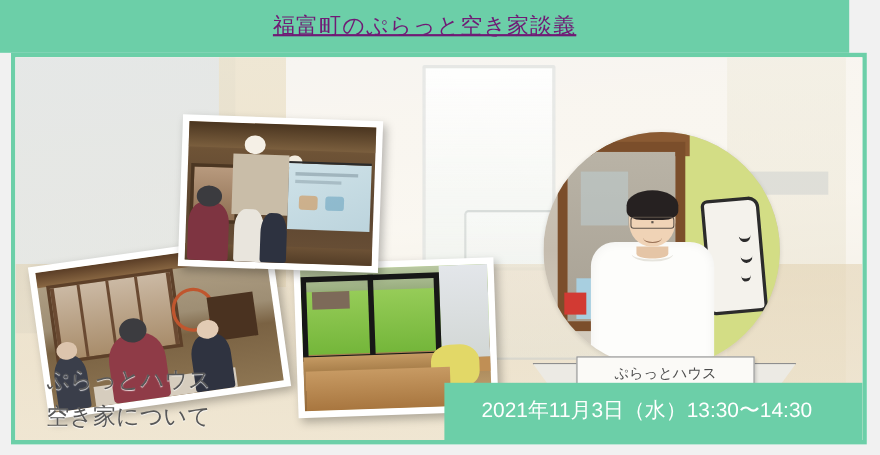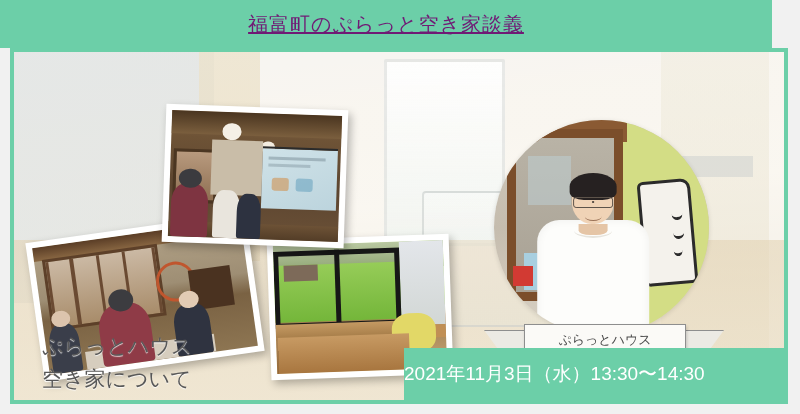"2021年11月3日（水）13:30〜14:30" .date-band { align-items: flex-start -> center }
